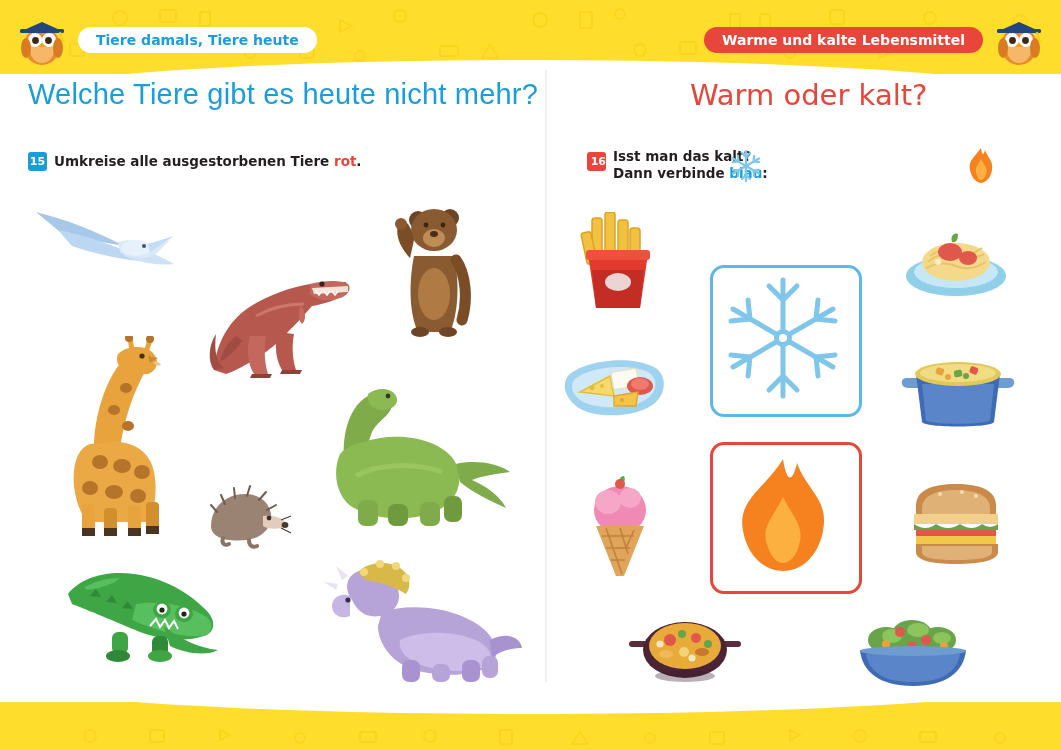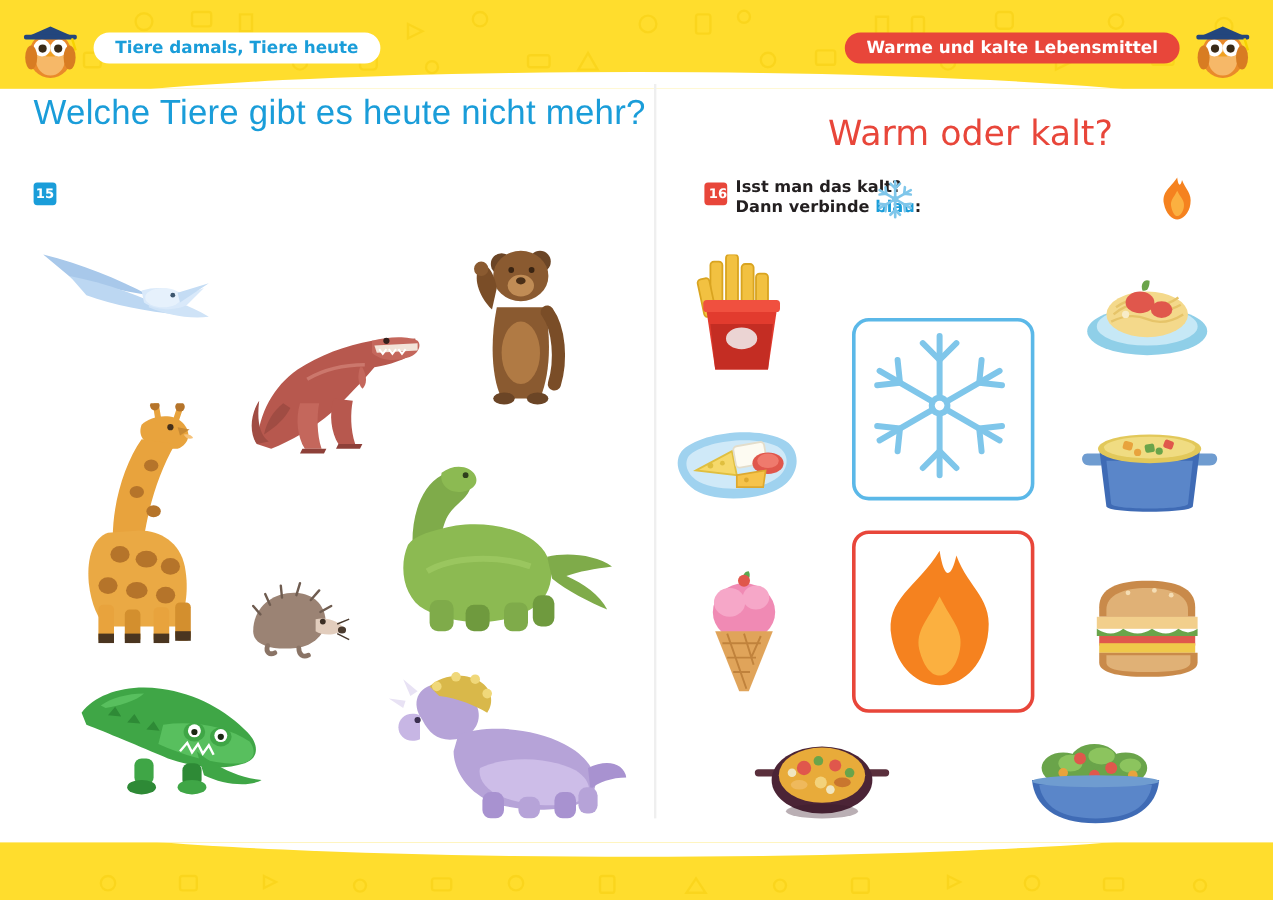"Warm oder kalt?" .h-right { margin-top: 16px -> none }
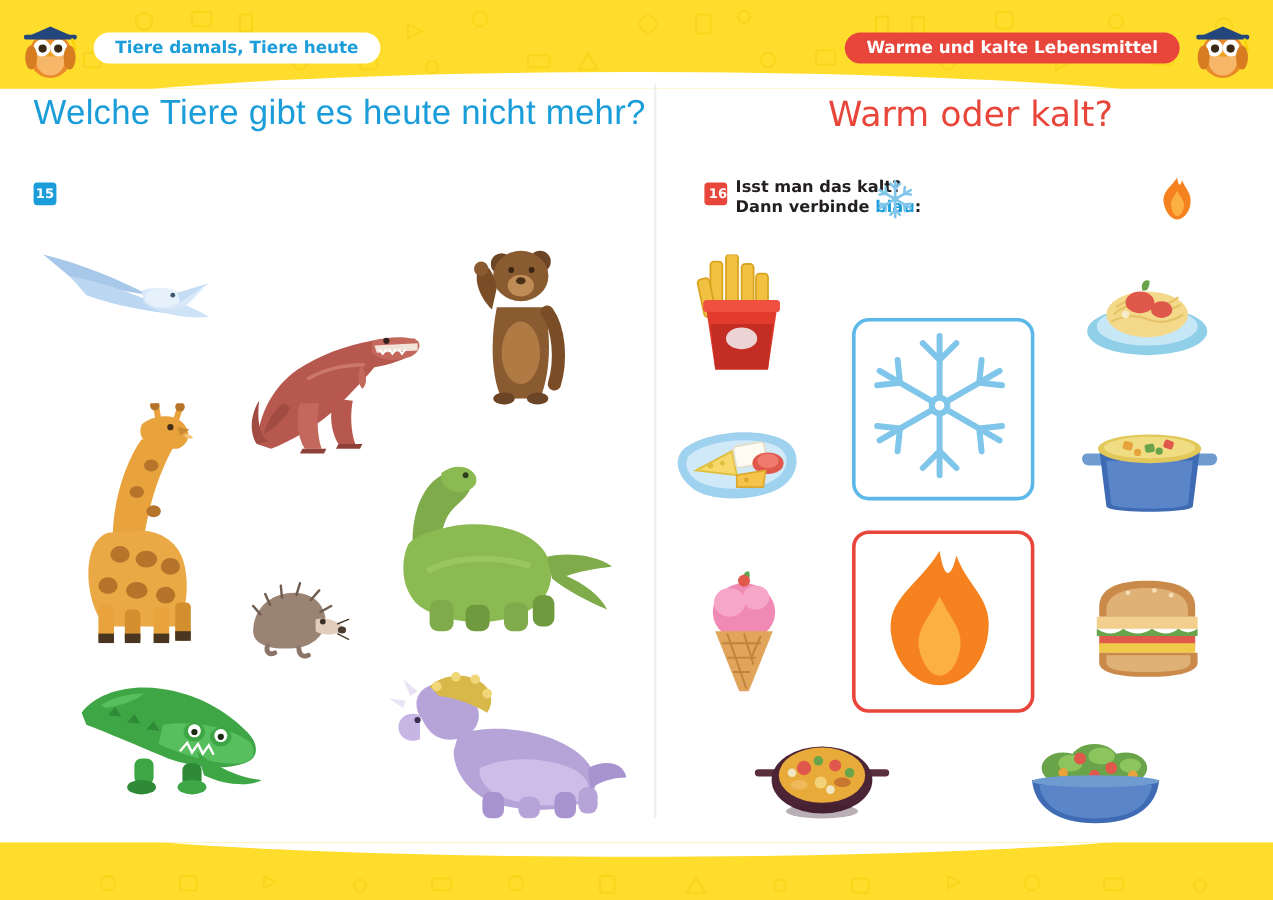"Umkreise alle ausgestorbenen Tiere rot." div.instr { html: none -> <div> <span>Umkreise alle ausgestorbenen Tiere </span><span>rot</span><span>.</span> </div> }
